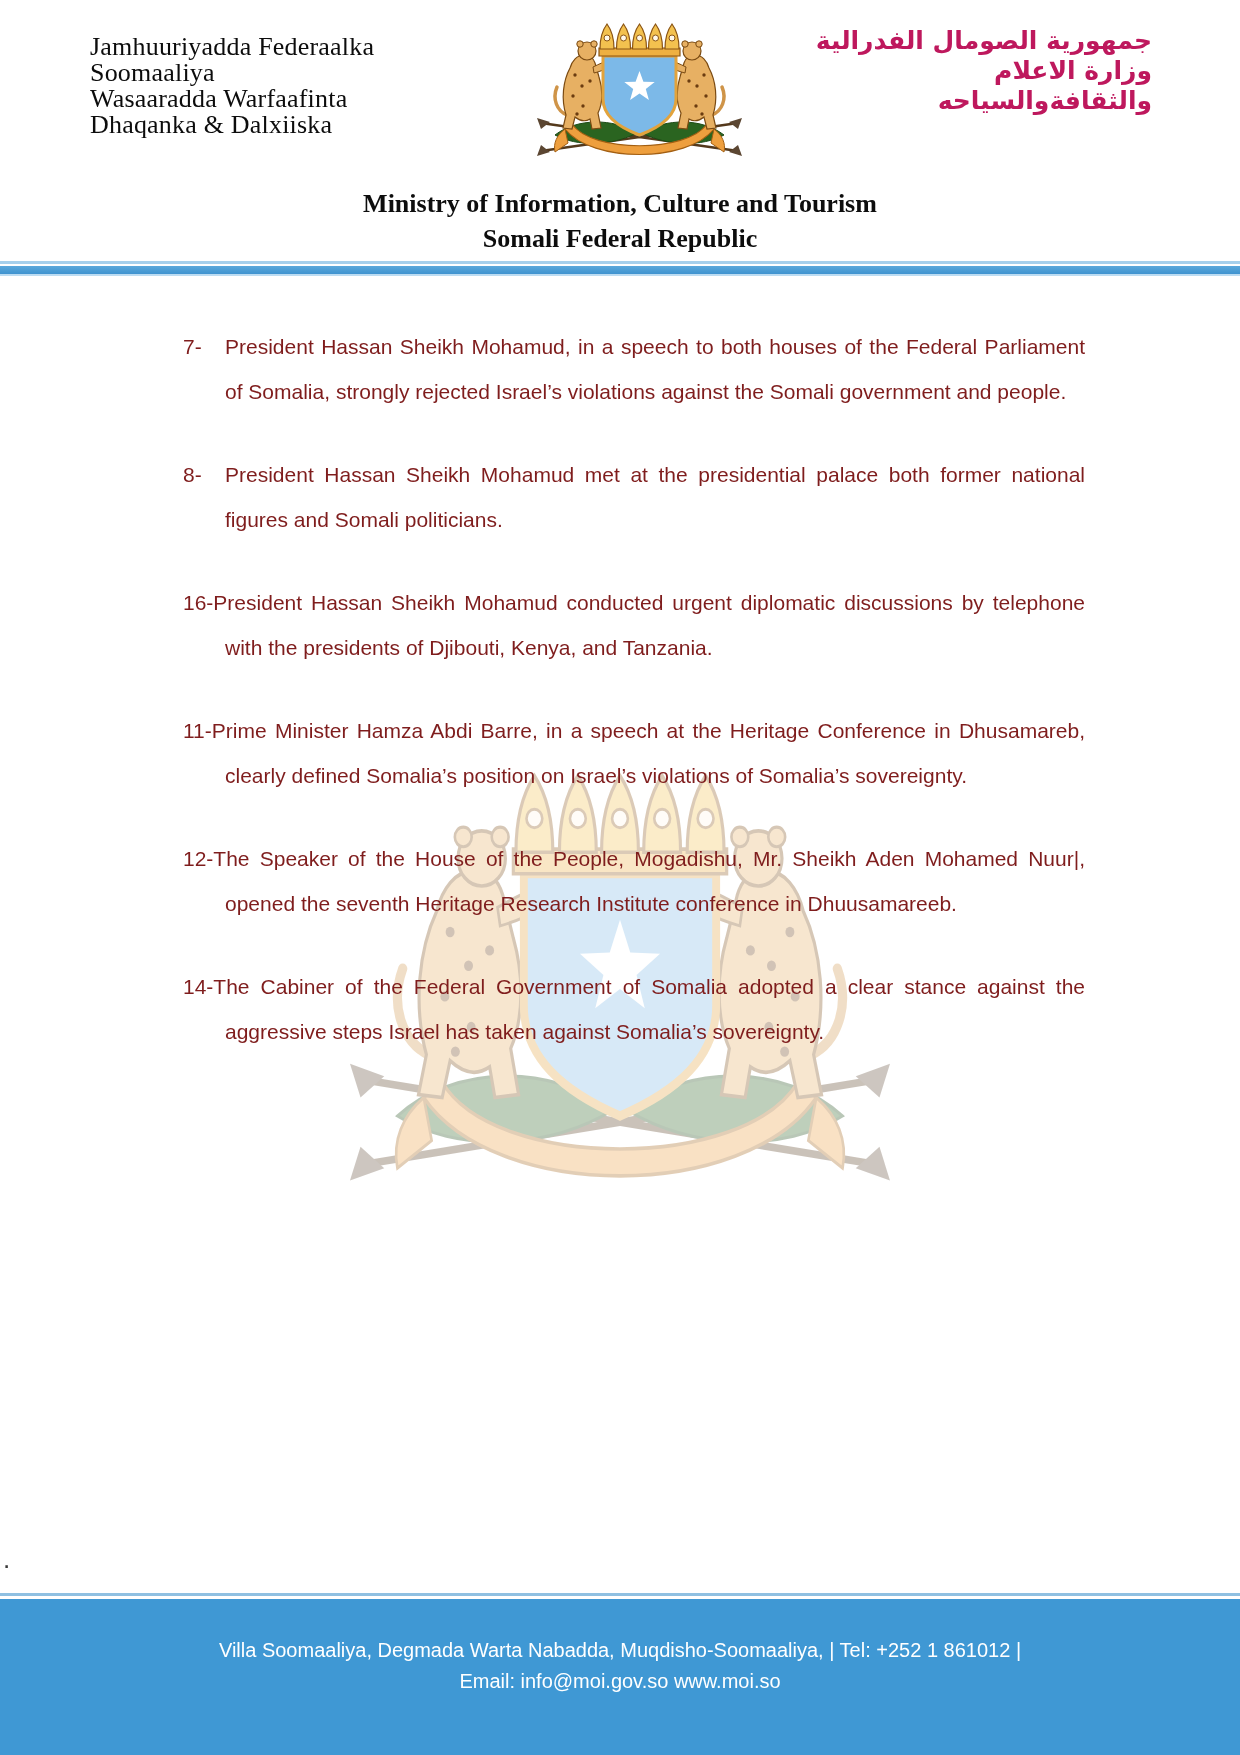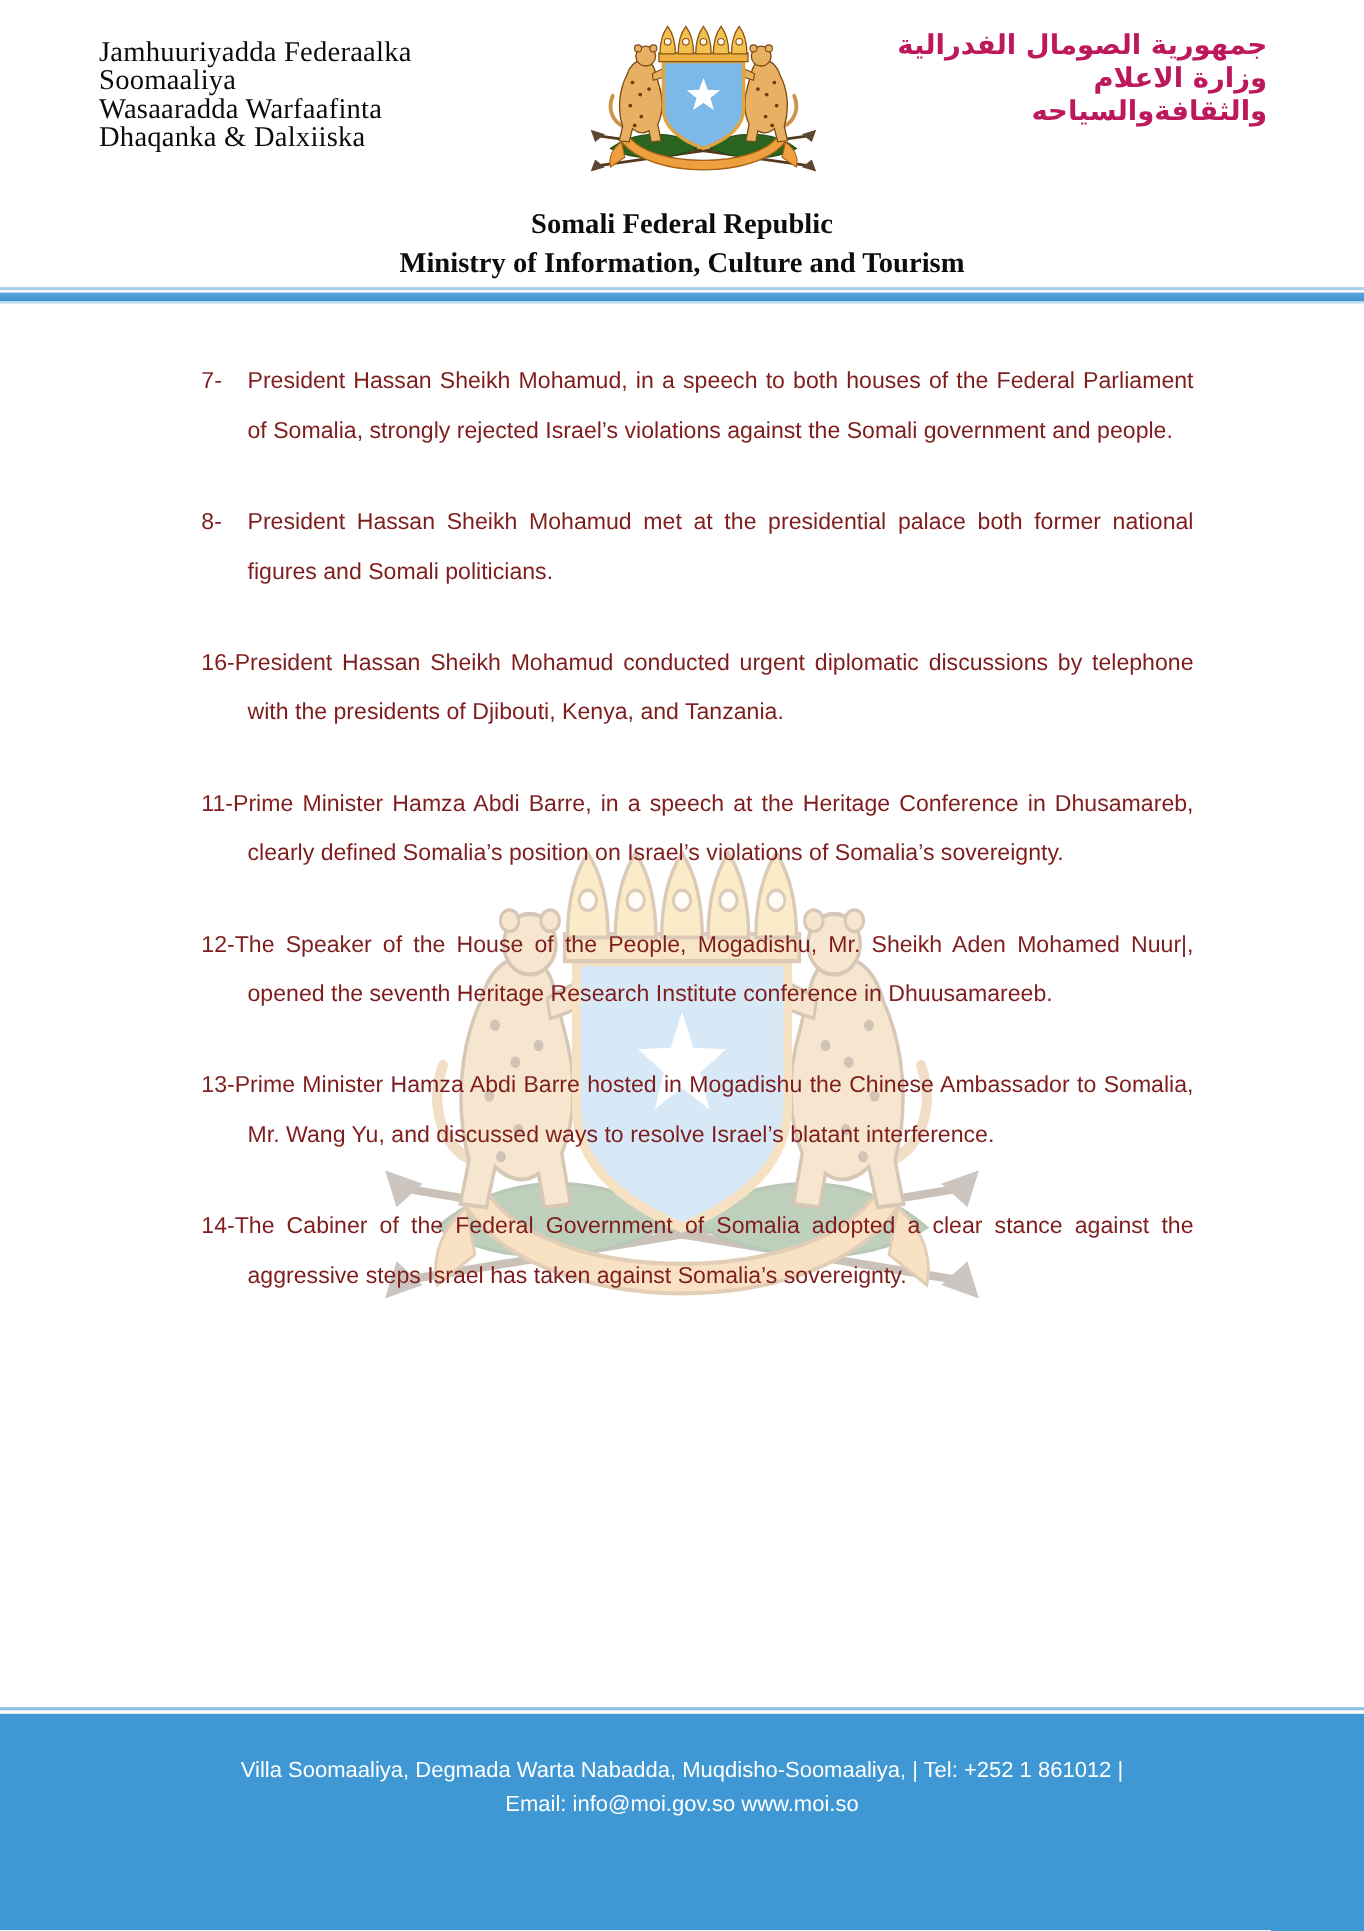"Somali Federal Republic" div { order: before "Ministry of Information, Culture and" -> after "Ministry of Information, Culture and" }
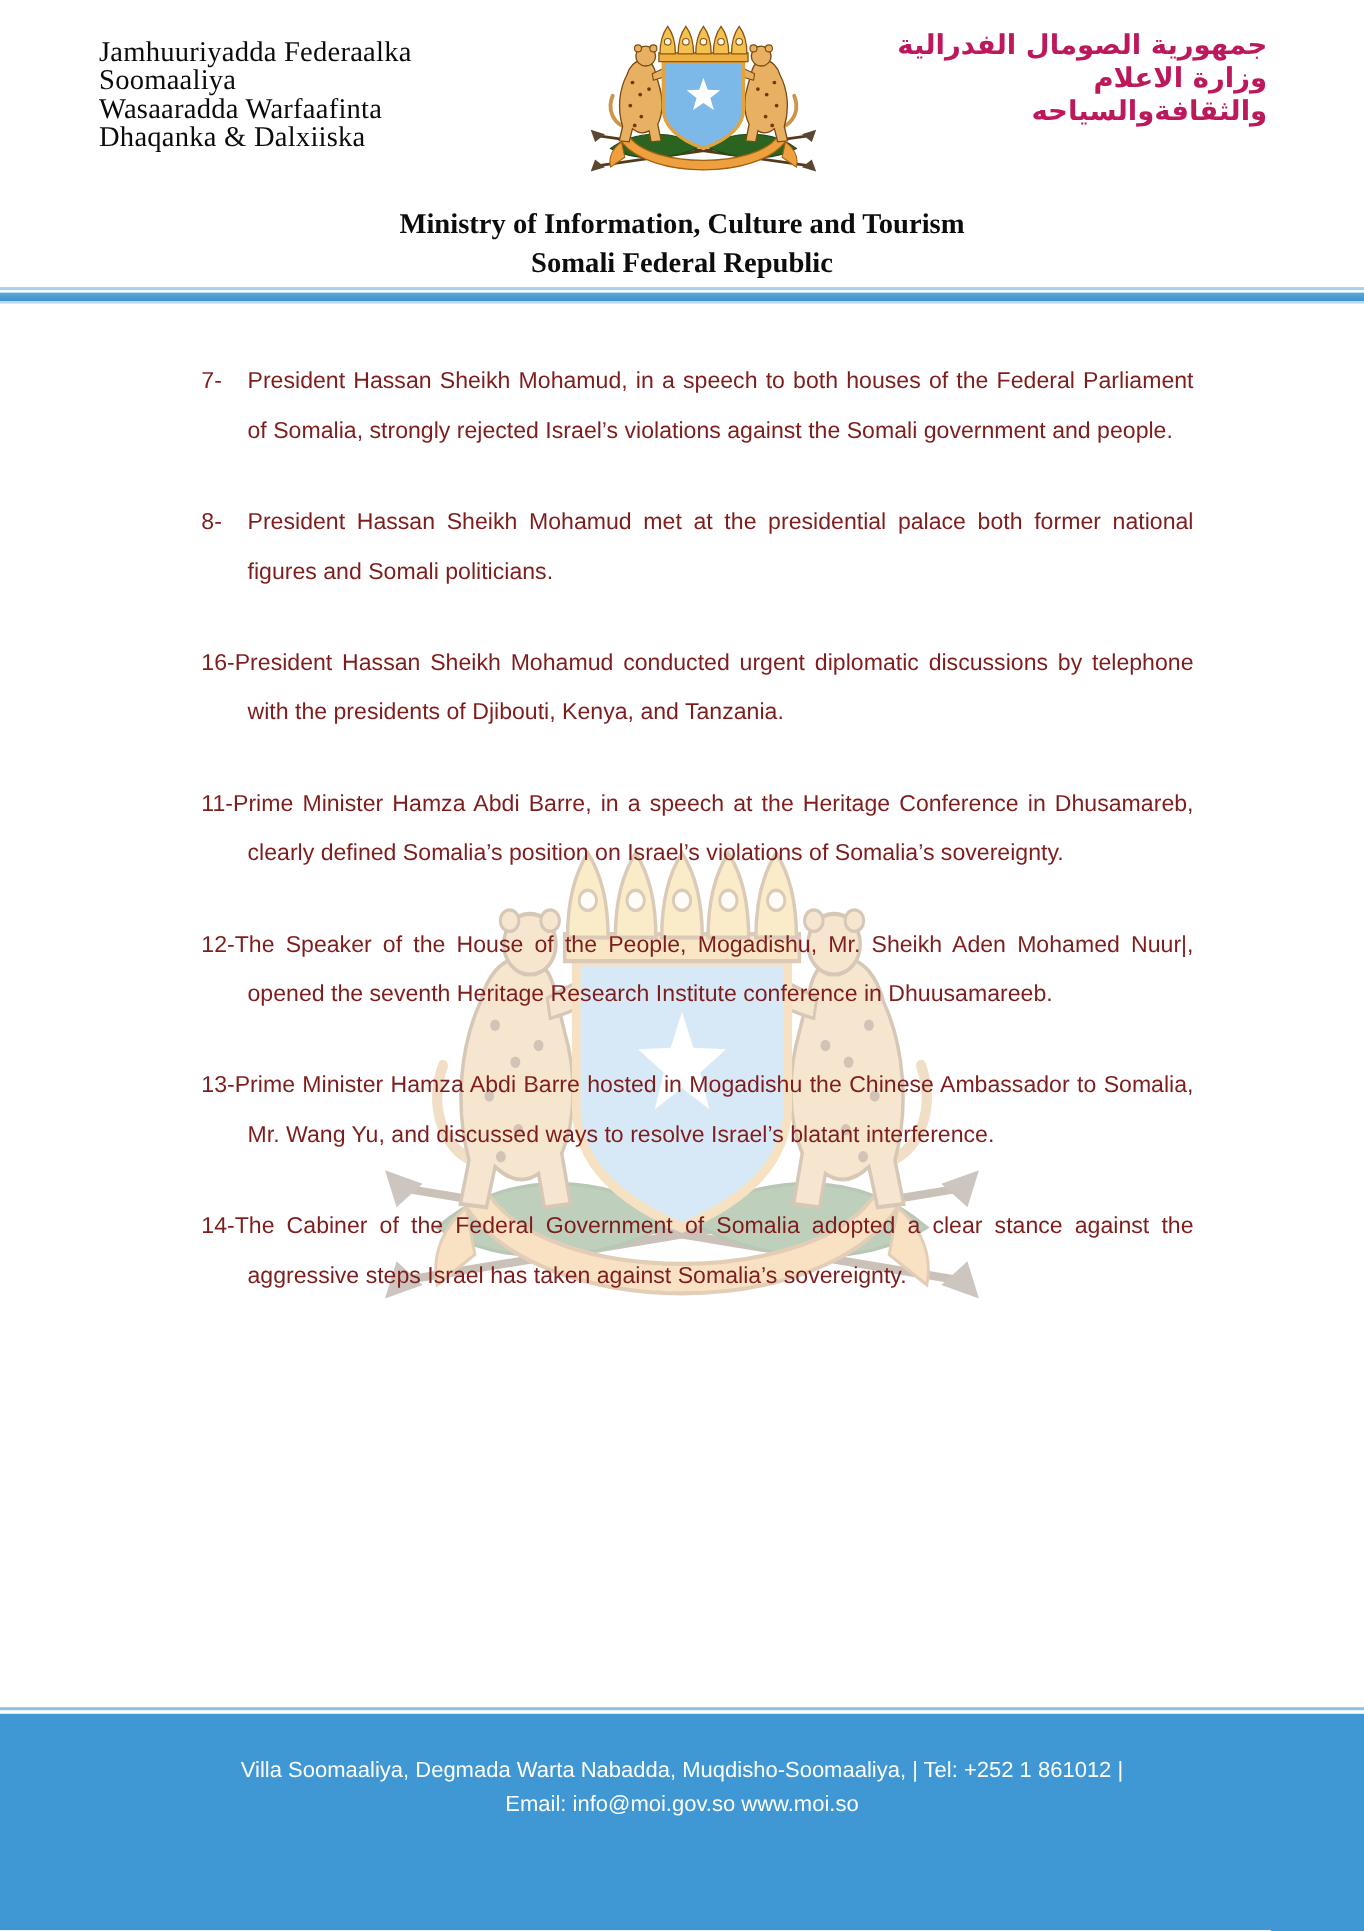"13-Prime Minister Hamza Abdi Barre" p.item { html: <p> <span>13-</span><span>Prime Minister Hamza Abdi Barre hosted in Mogadishu the Chinese Ambassador to Somalia, Mr. Wang Yu, and discussed ways to resolve Israel’s blatant interference.</span> </p> -> none }
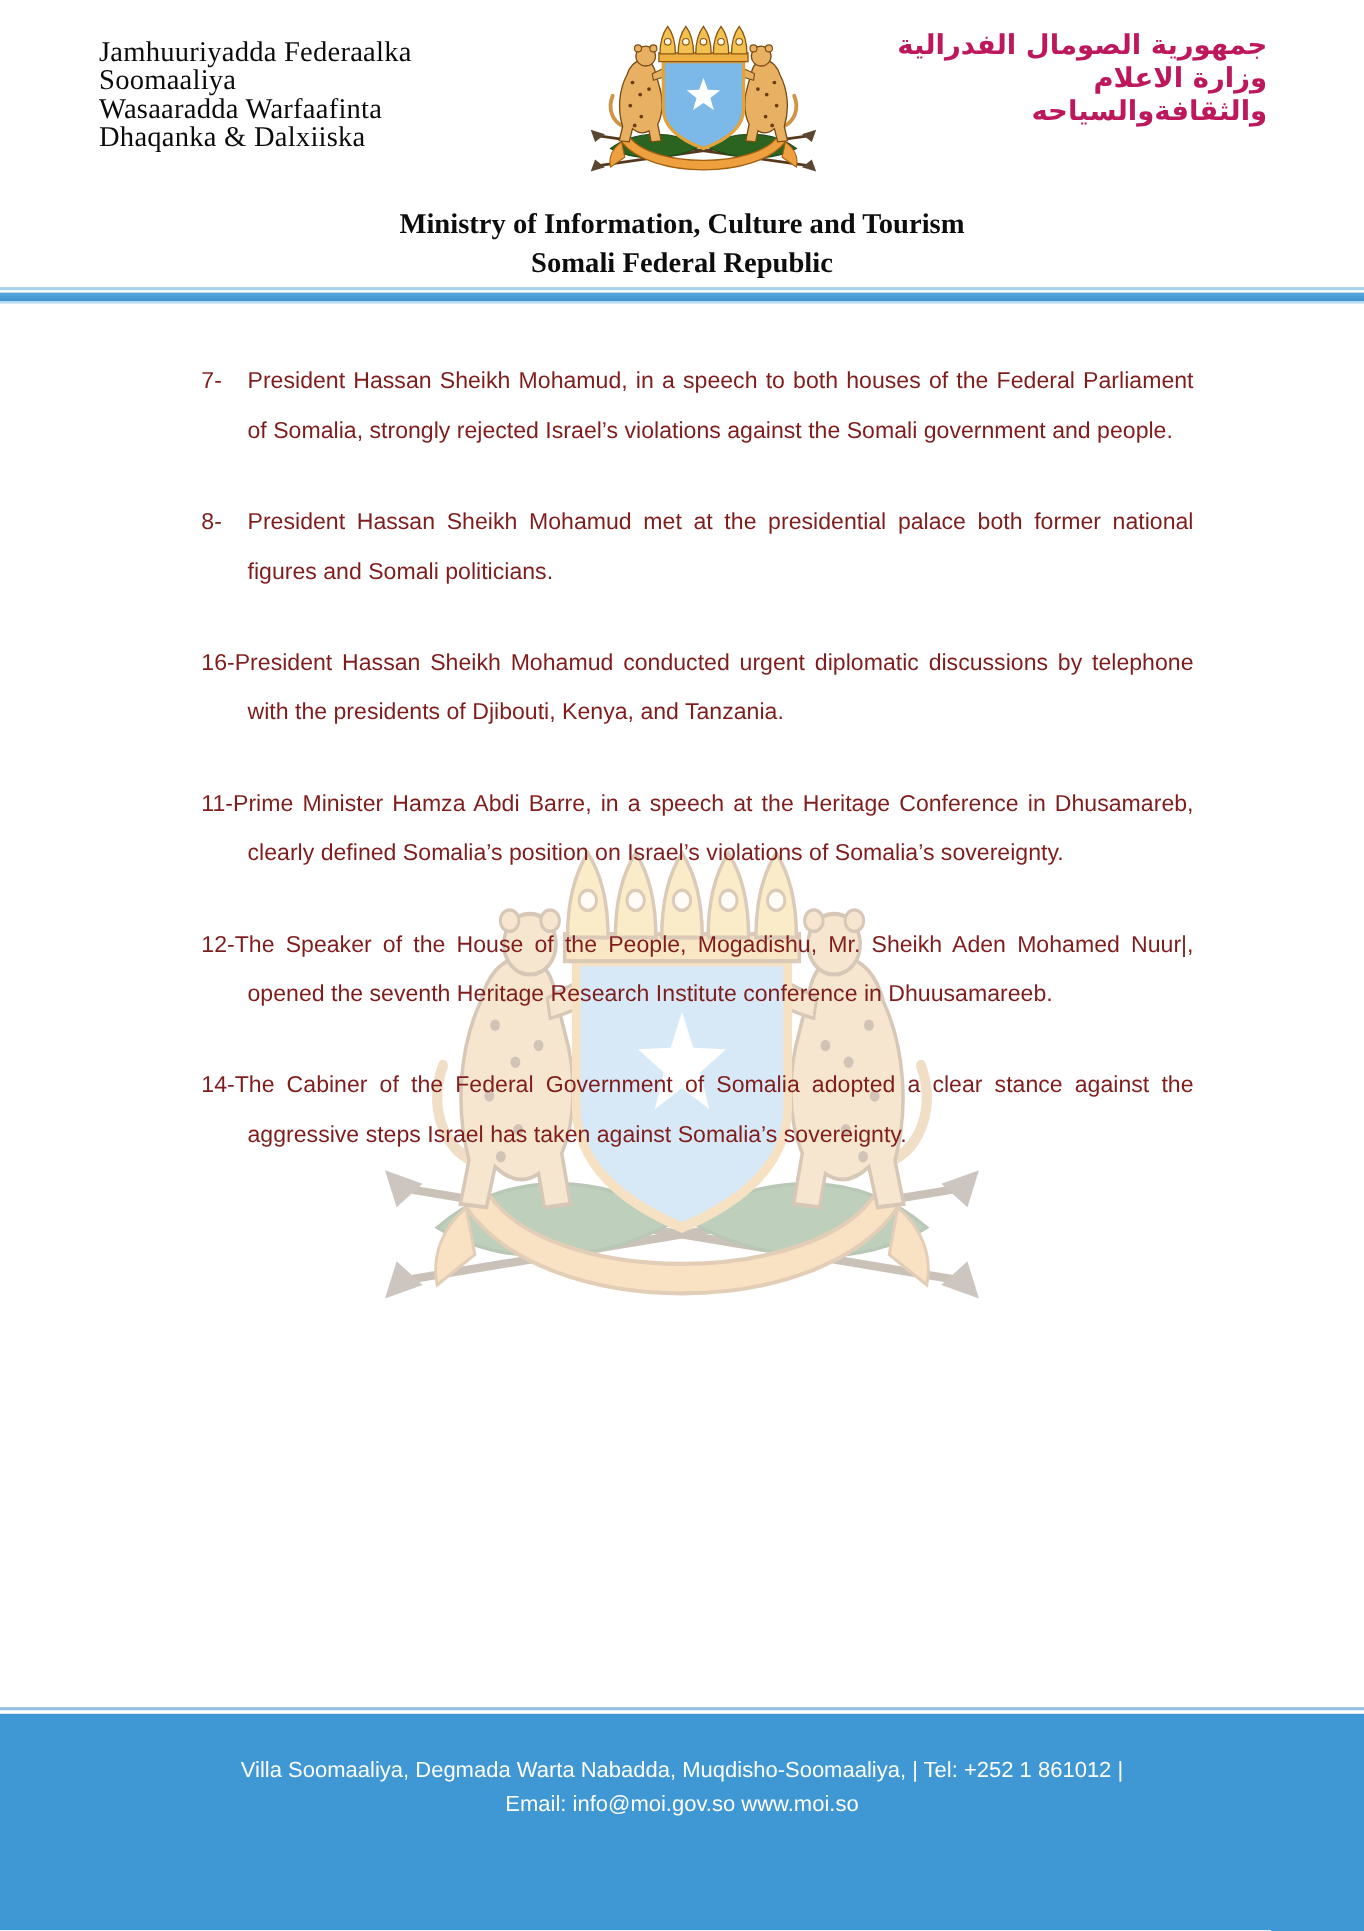"Villa Soomaaliya, Degmada Warta Nabadda," .footer .band { height: 197px -> 156px }
